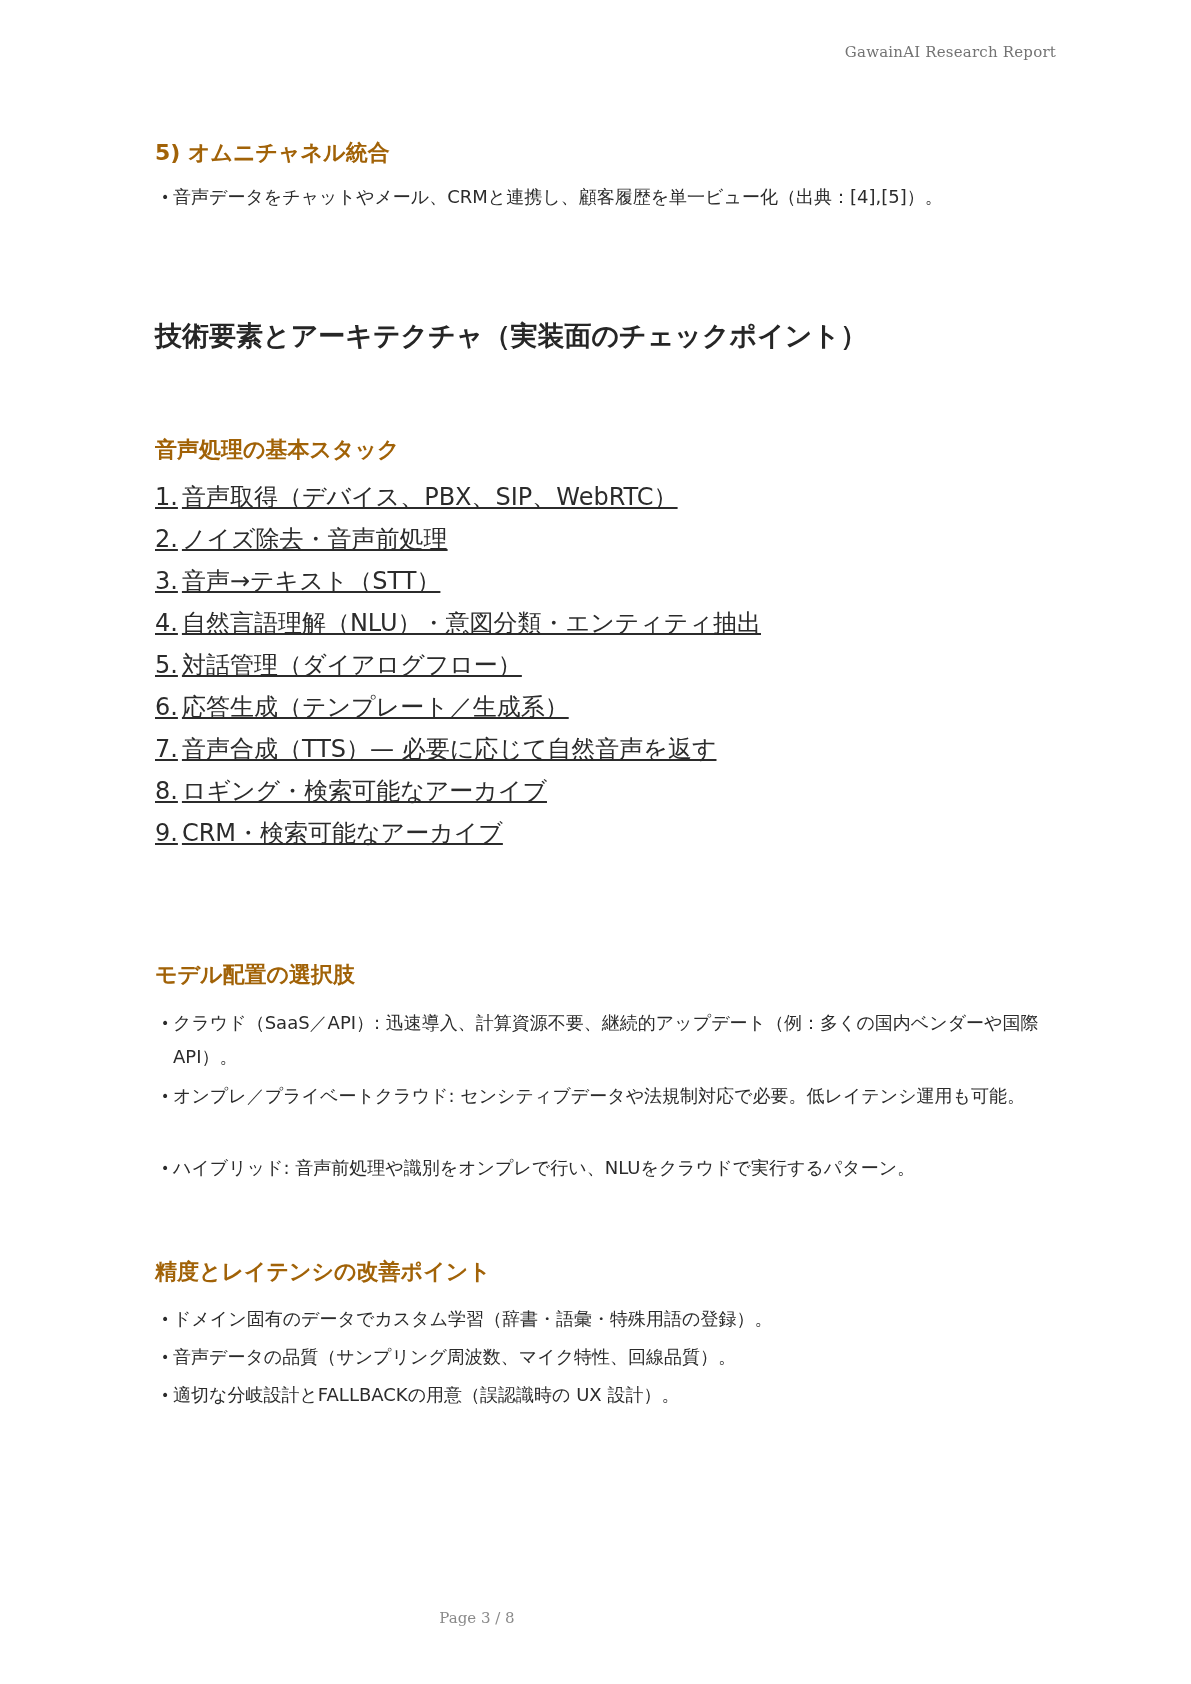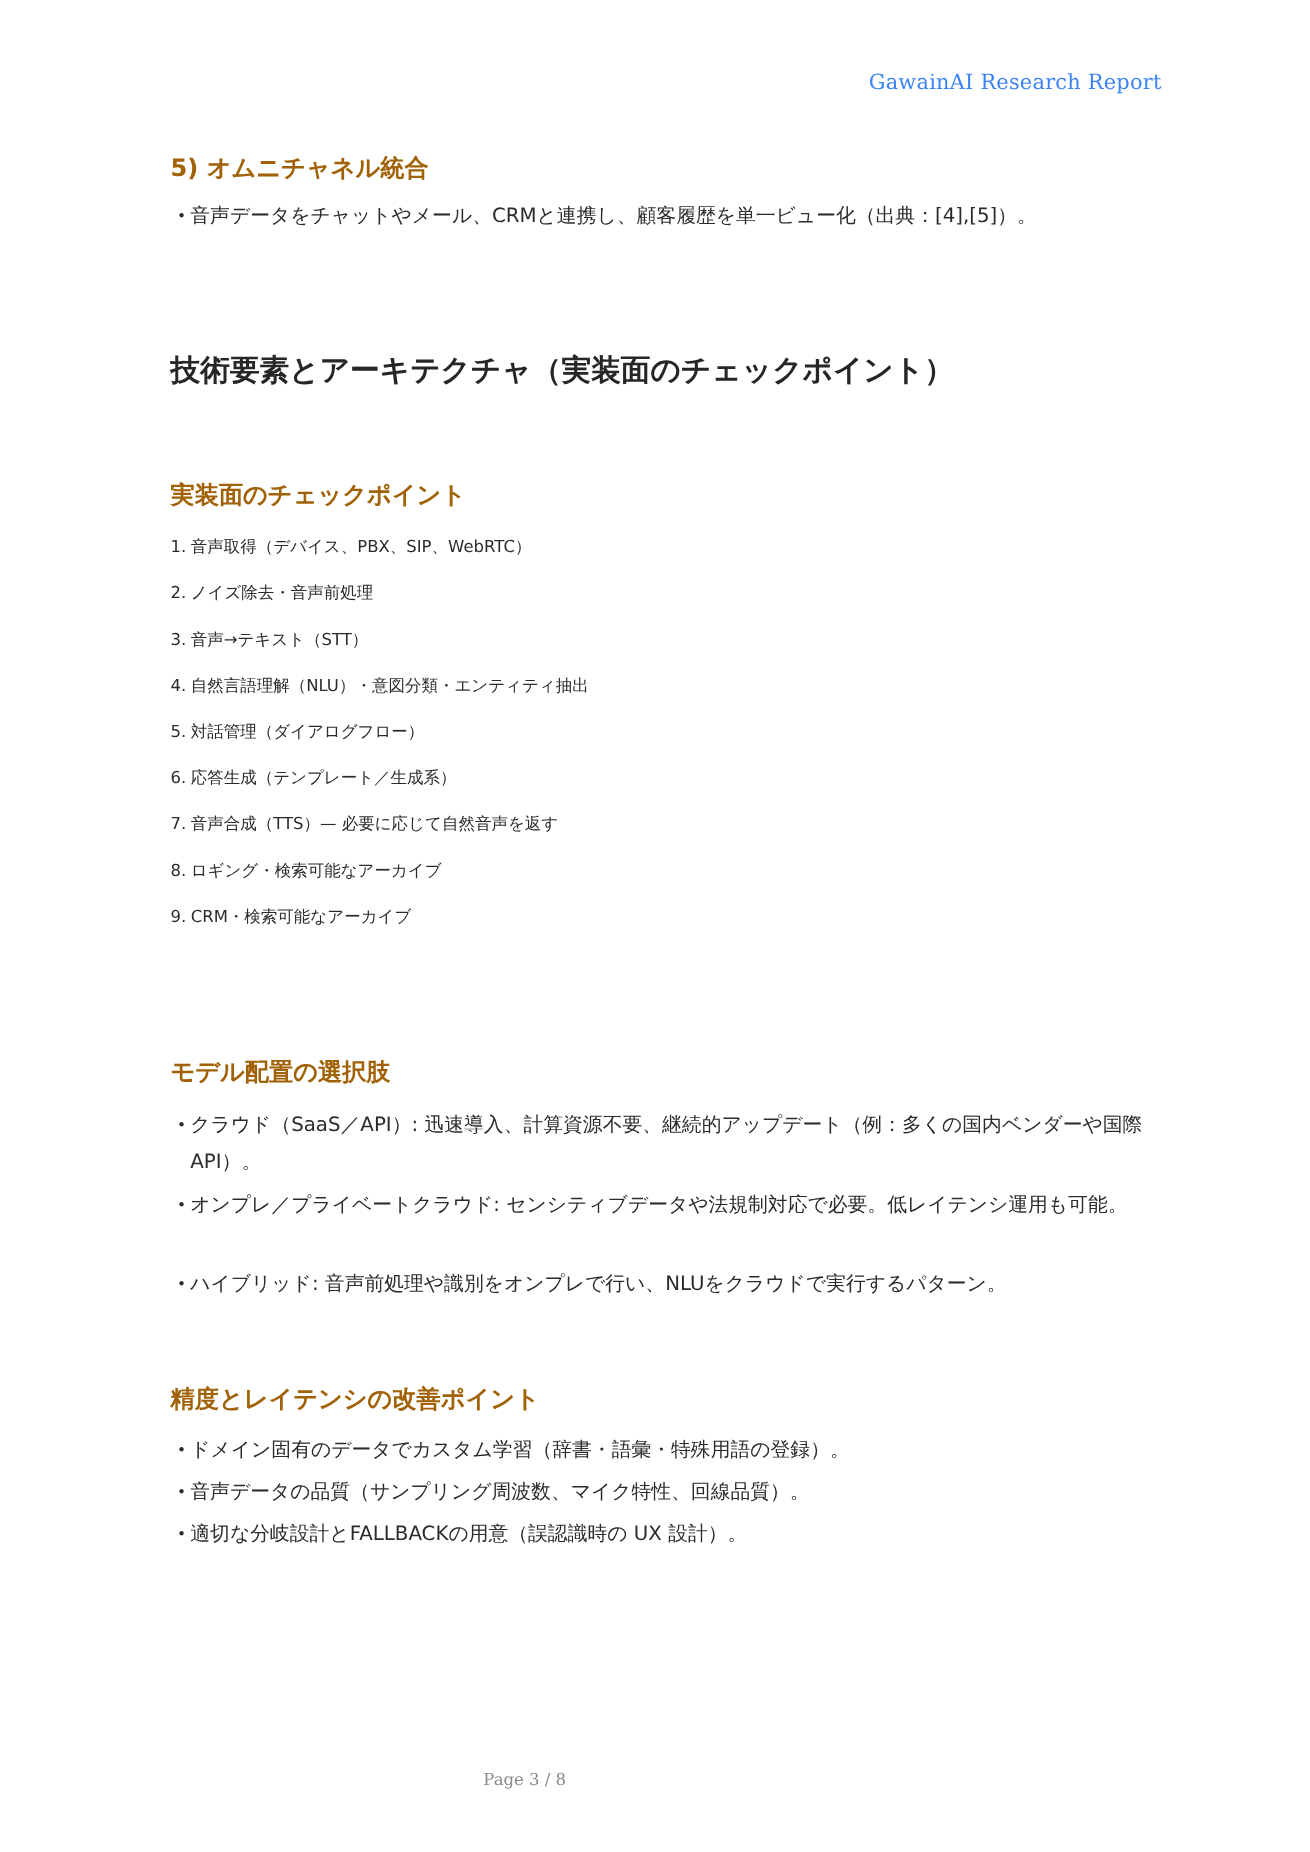"GawainAI Research Report" .running-header { color: #3b82f6 -> #737373; font-size: 19px -> 15px; top: 64px -> 43px }
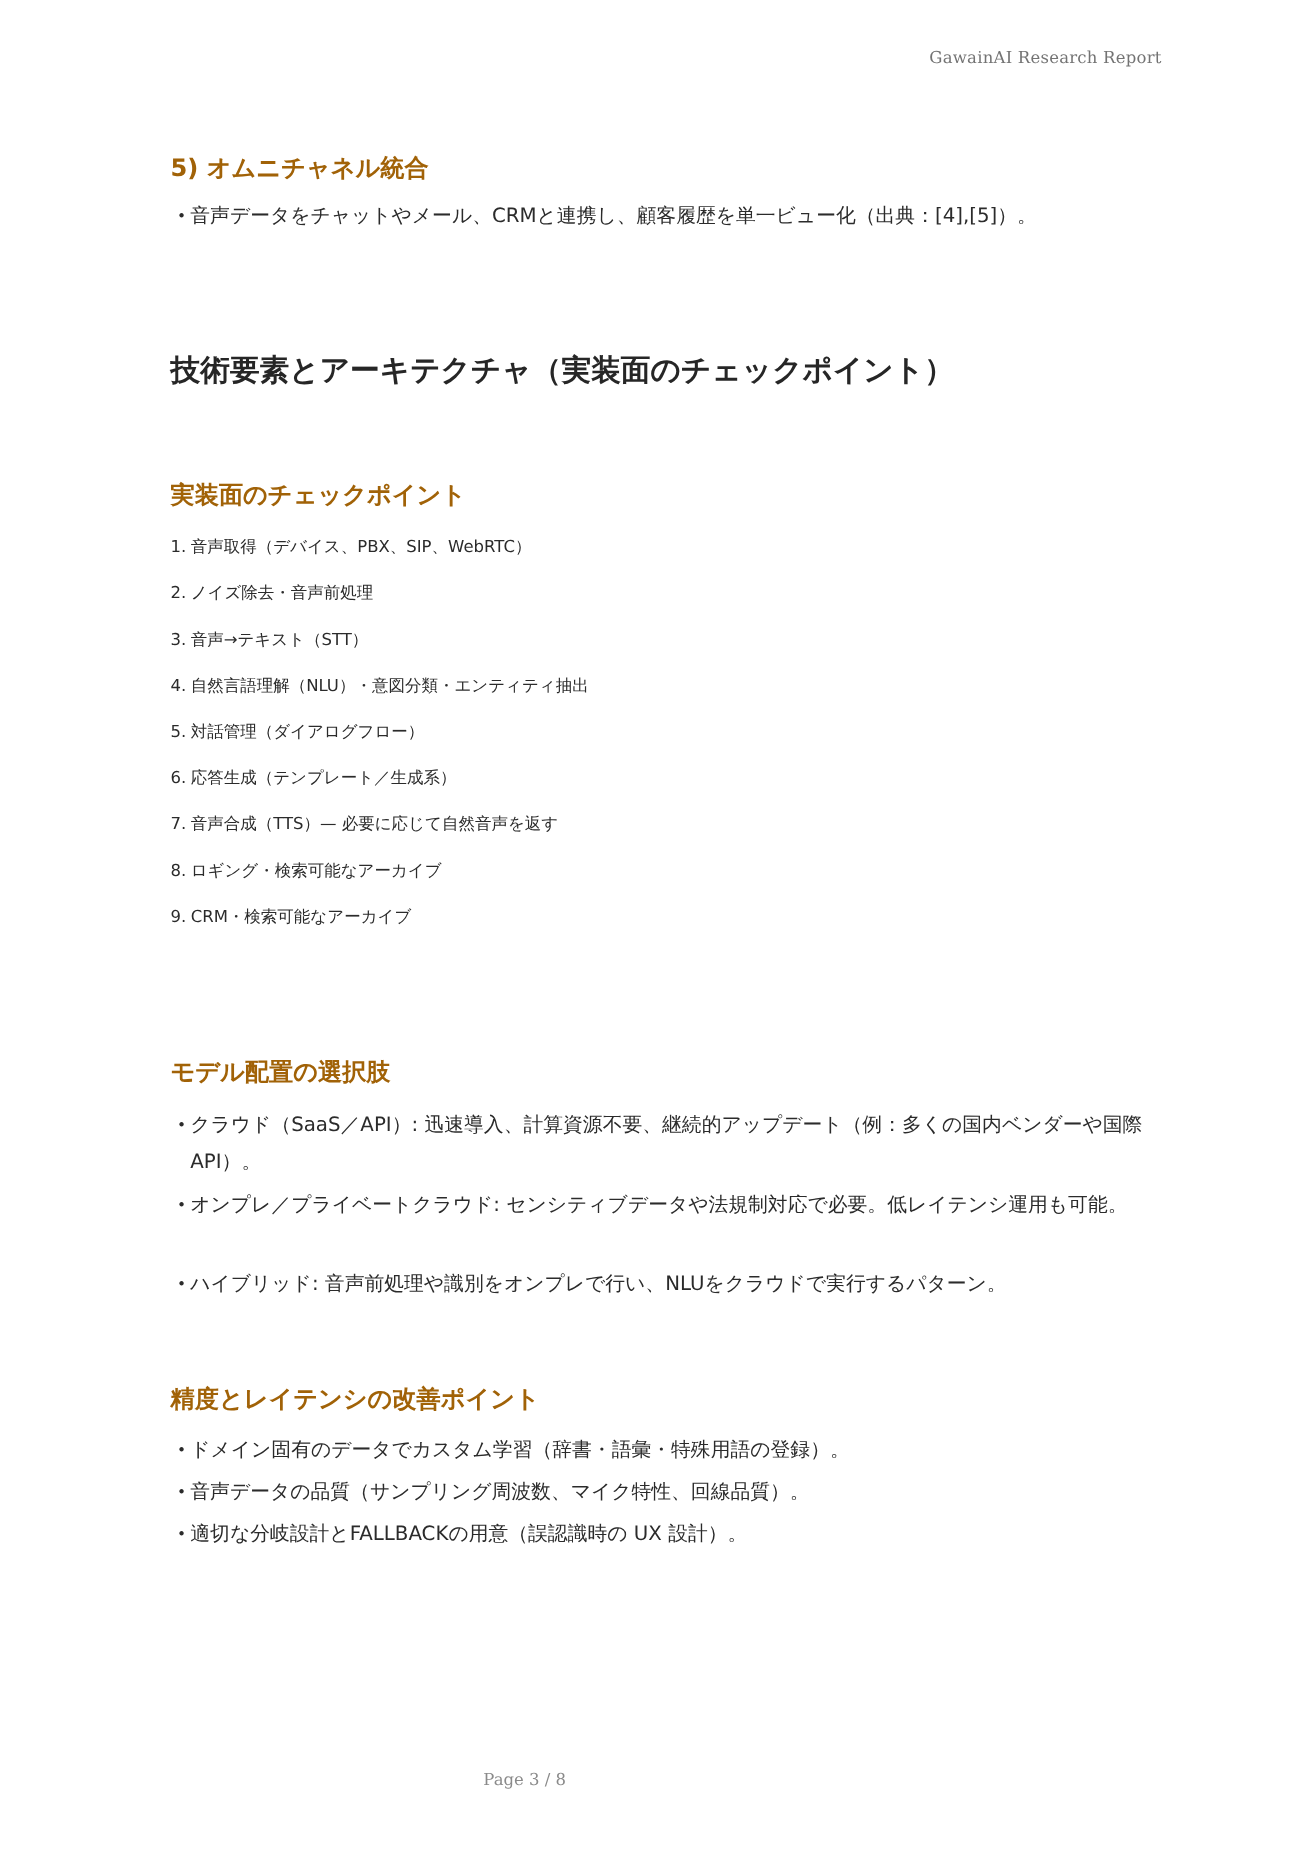"実装面のチェックポイント" div.h3 { text: 実装面のチェックポイント -> 音声処理の基本スタック }
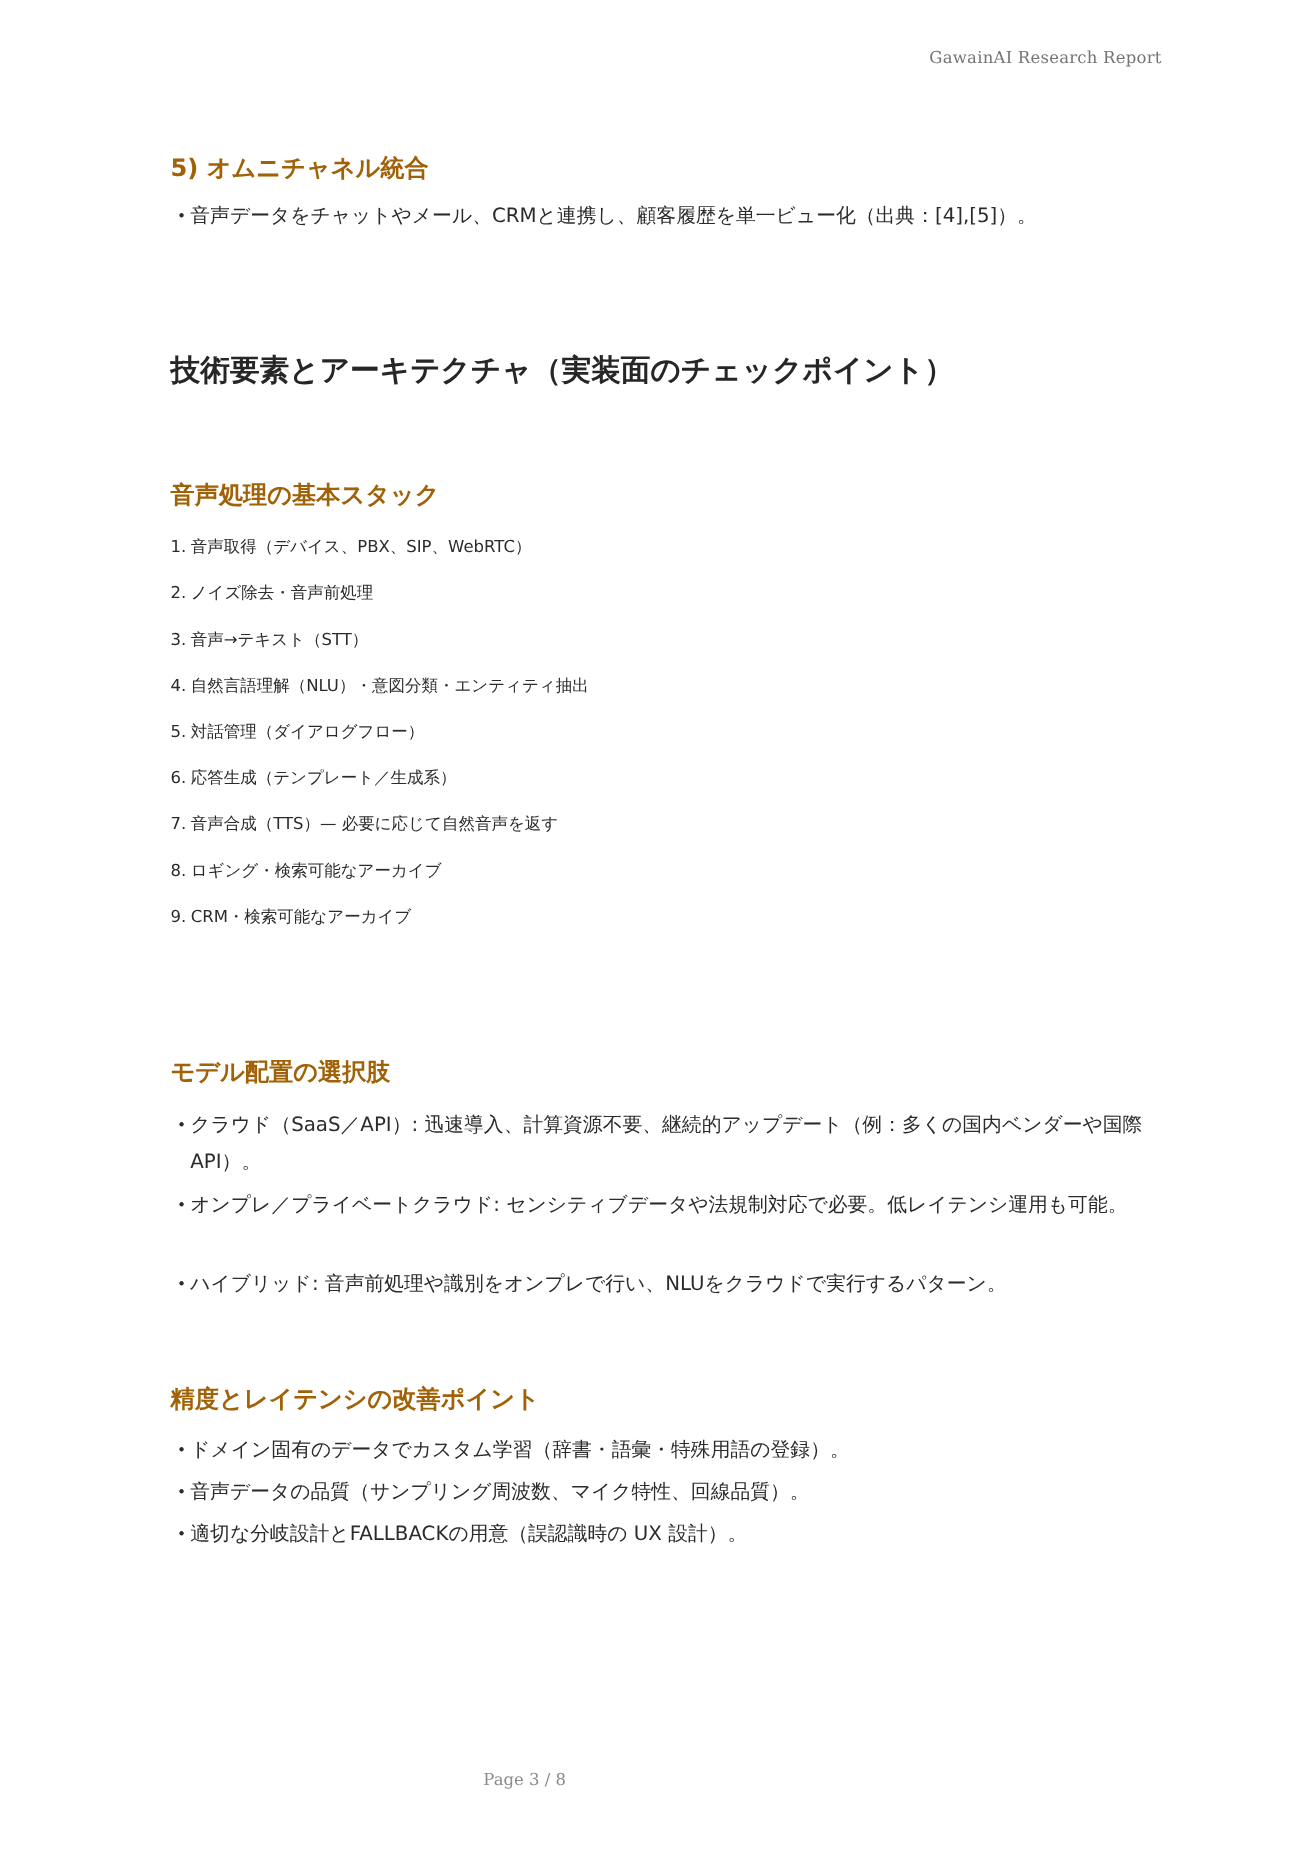"1. 音声取得（デバイス、PBX、SIP、WebRTC）" .line { font-size: 15px -> 24px; text-decoration: none -> underline }
